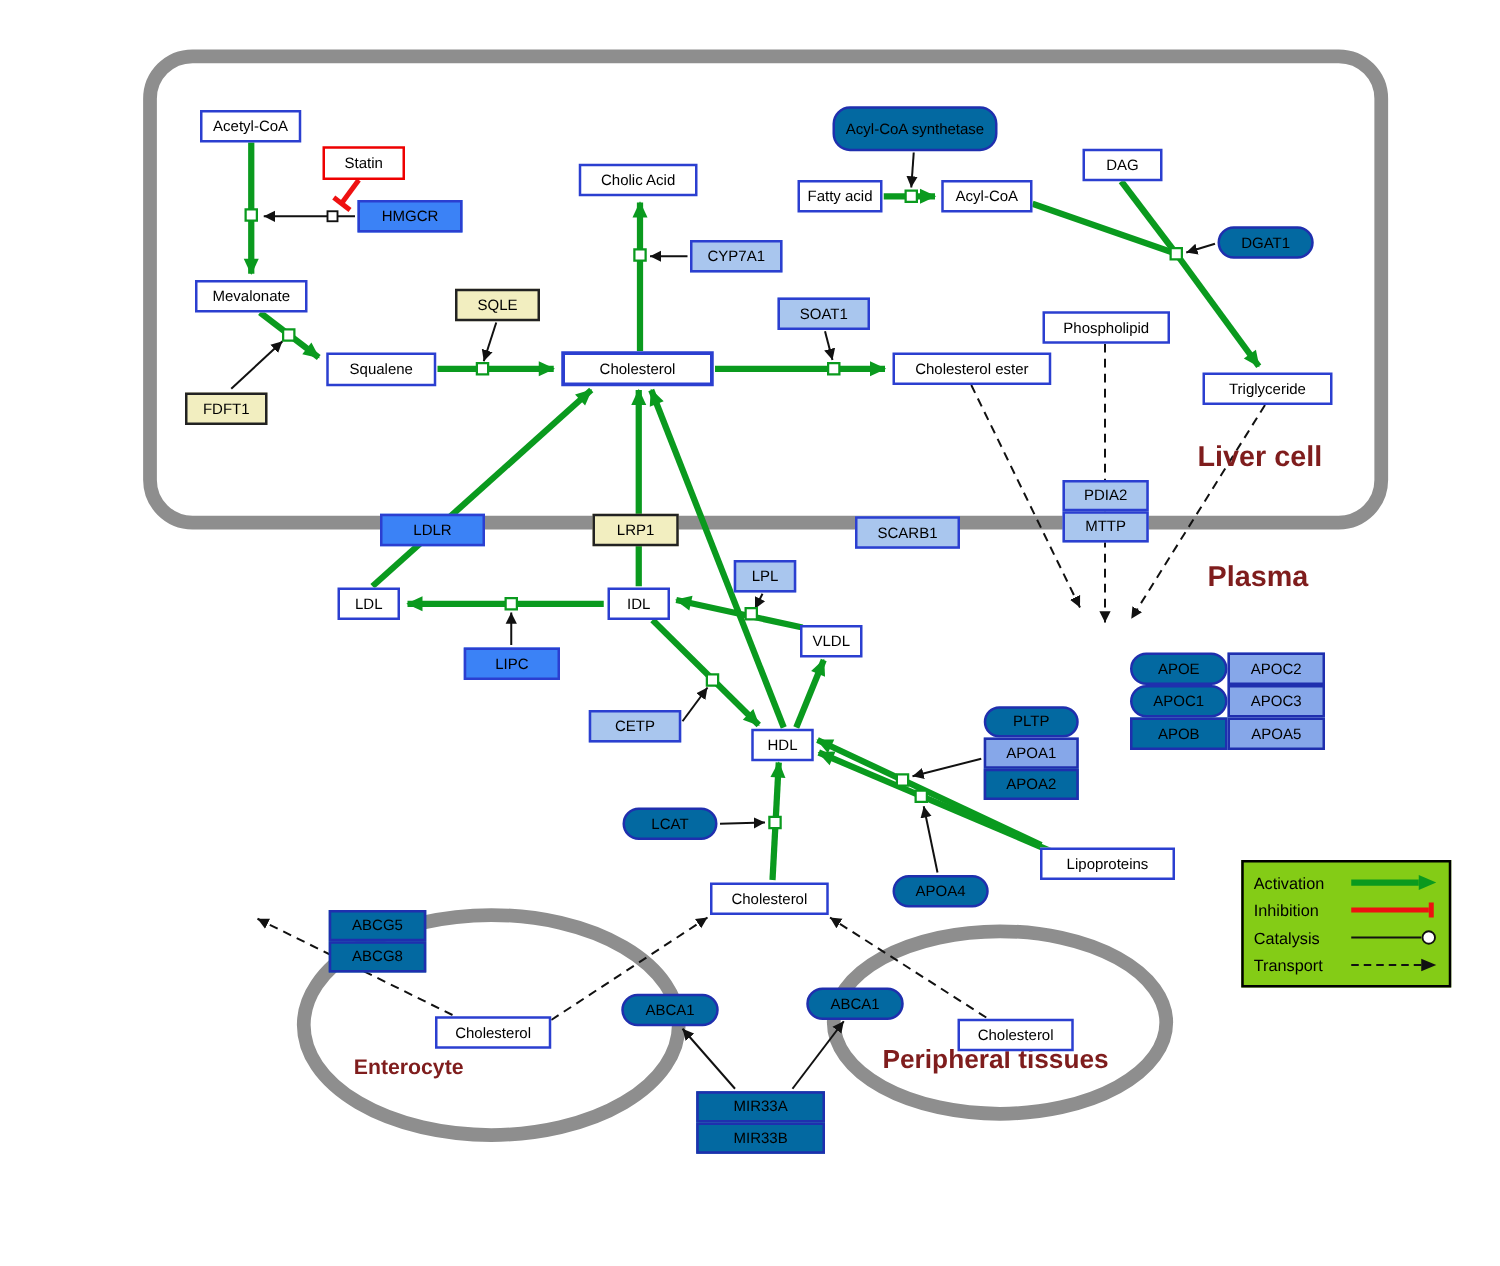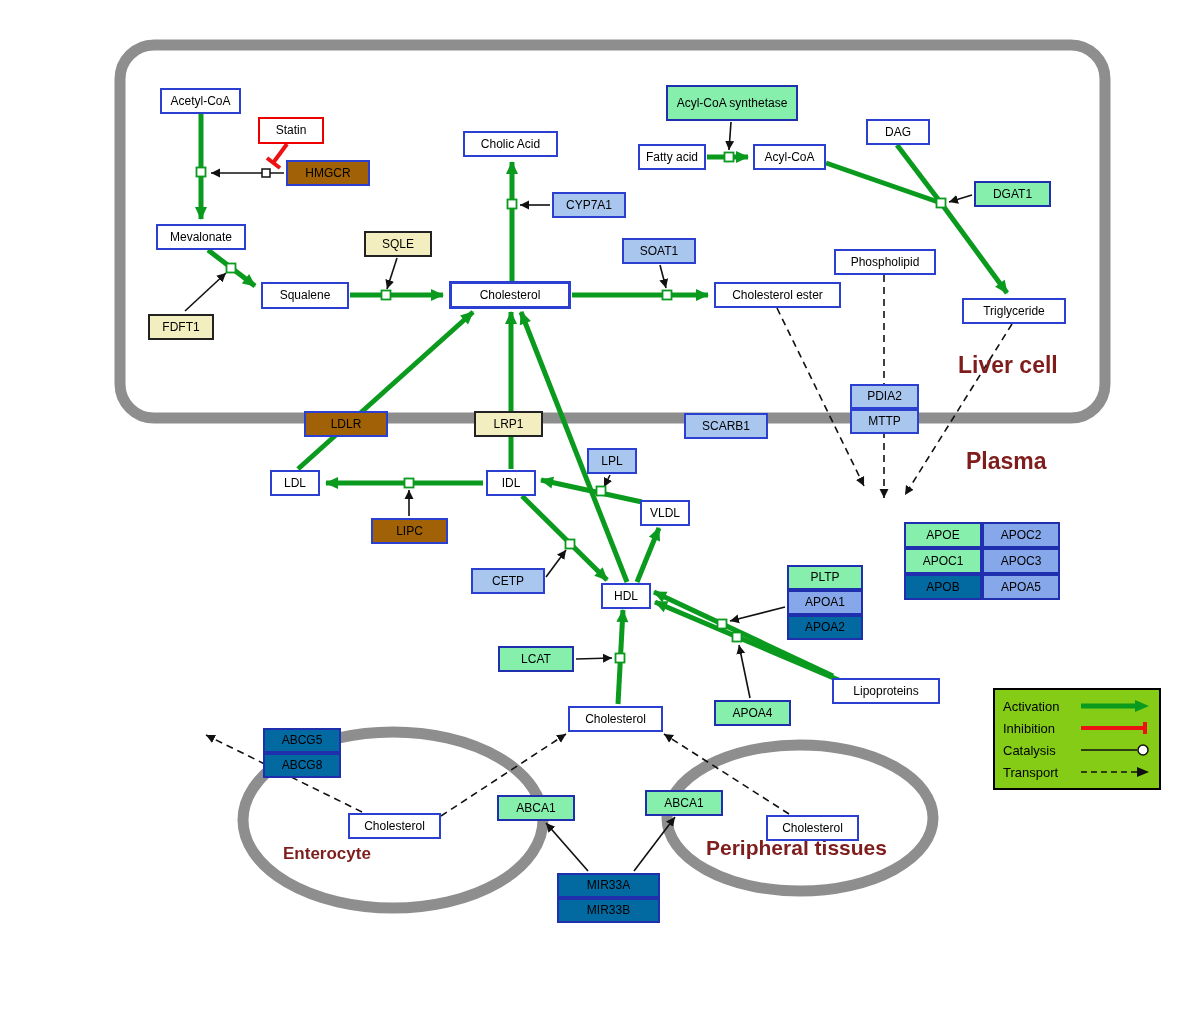"Acyl-CoA synthetase" .n-blue { background: #86efac -> #0369a1; border-radius: none -> 14px }
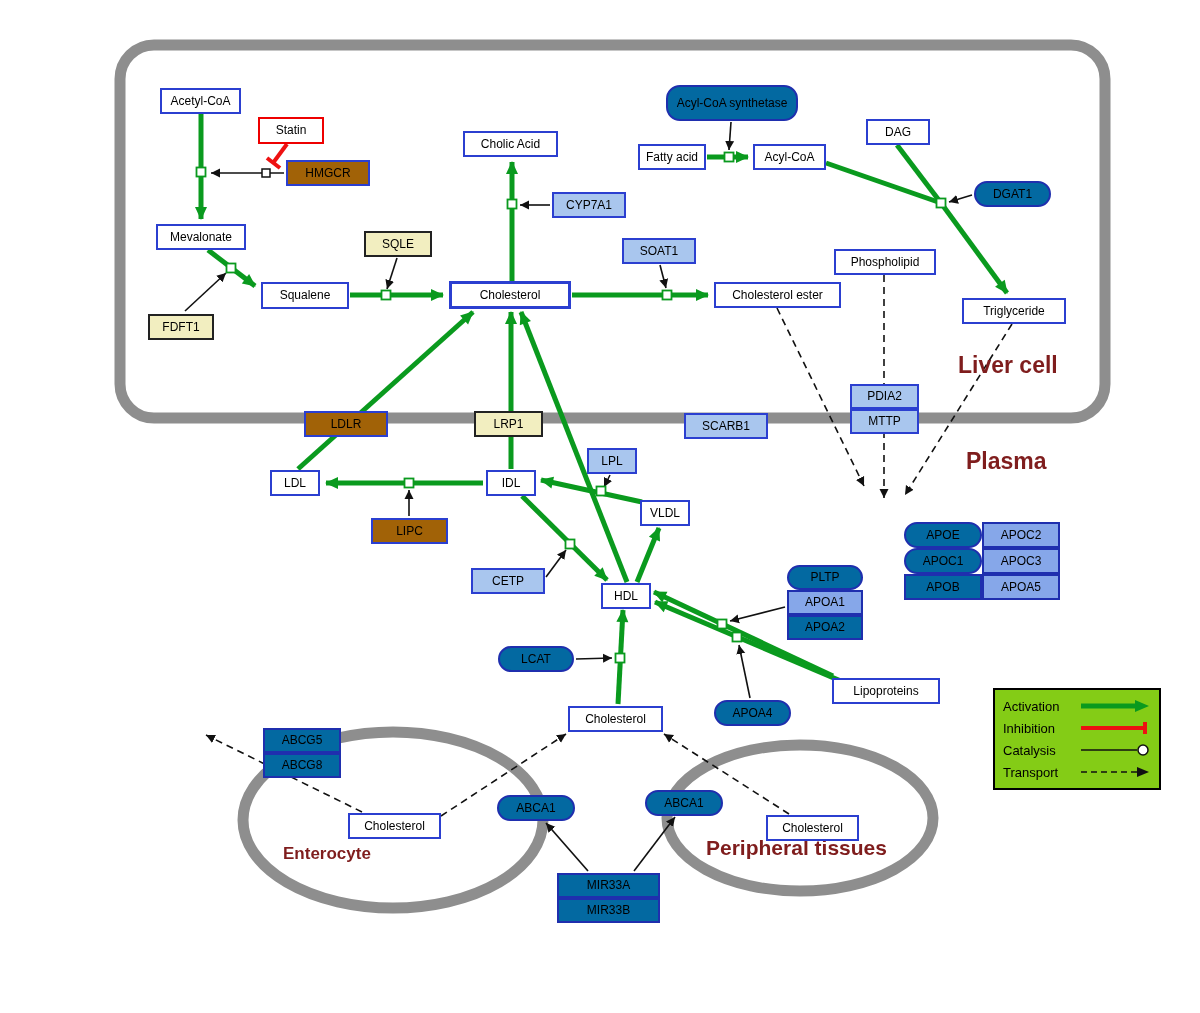"HMGCR" .n-yellow { background: #a16207 -> #3b82f6 }
